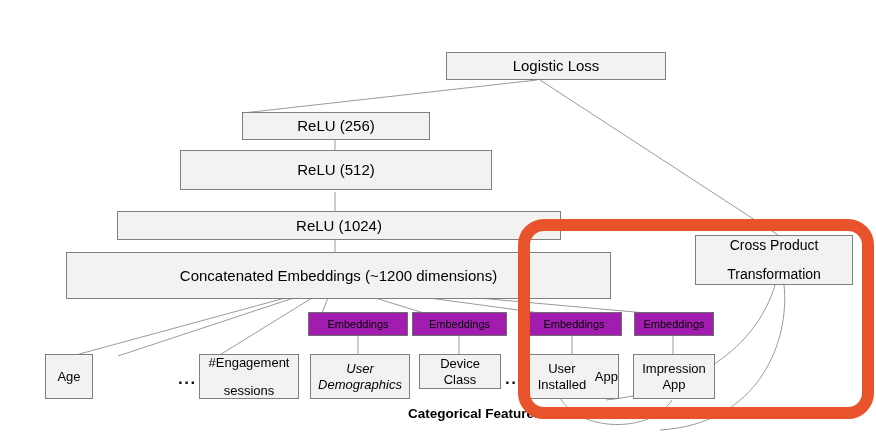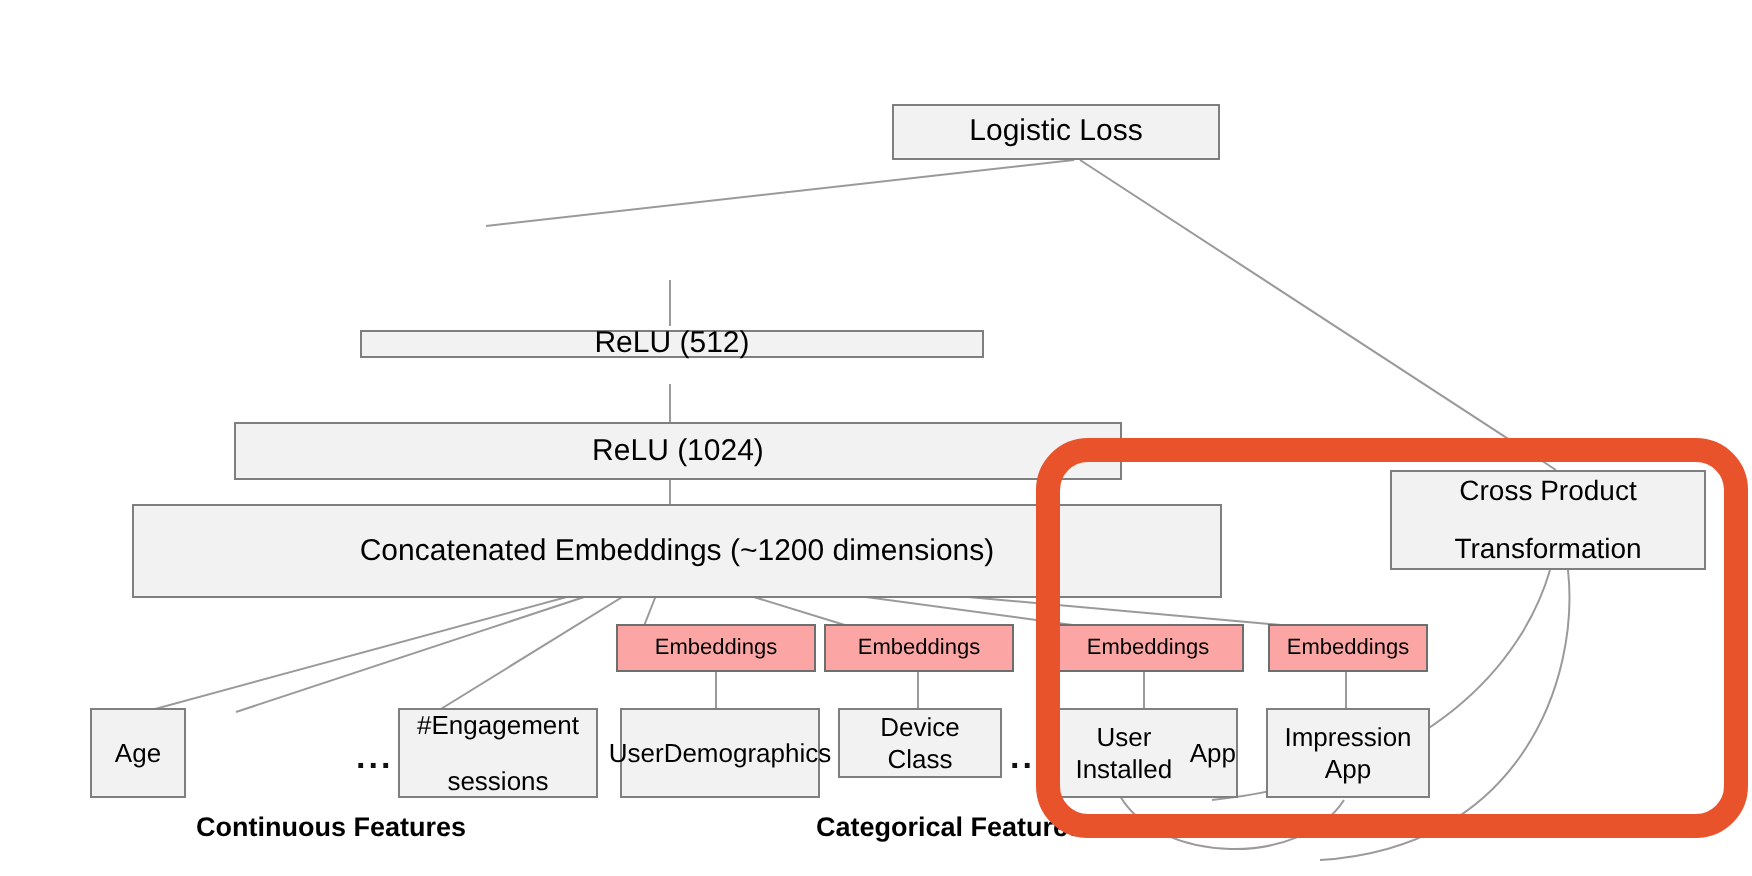"Logistic Loss" div.node { width: 164px -> 220px }
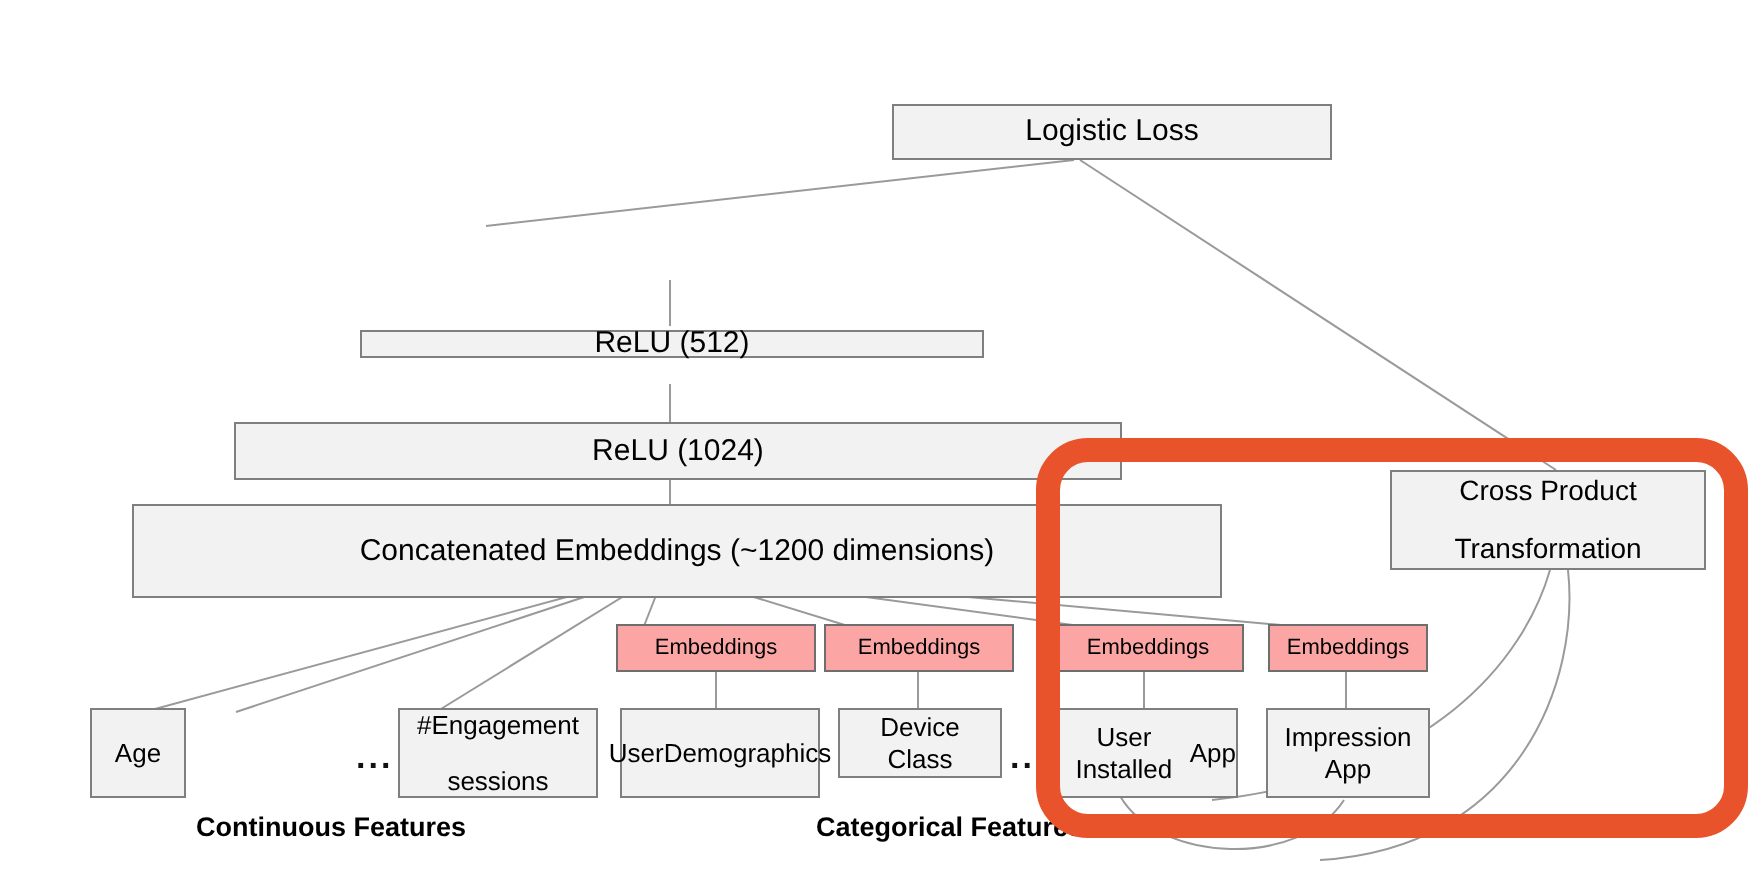"ReLU (256)" div.node { html: none -> <div> <span>ReLU (256)</span> </div> }
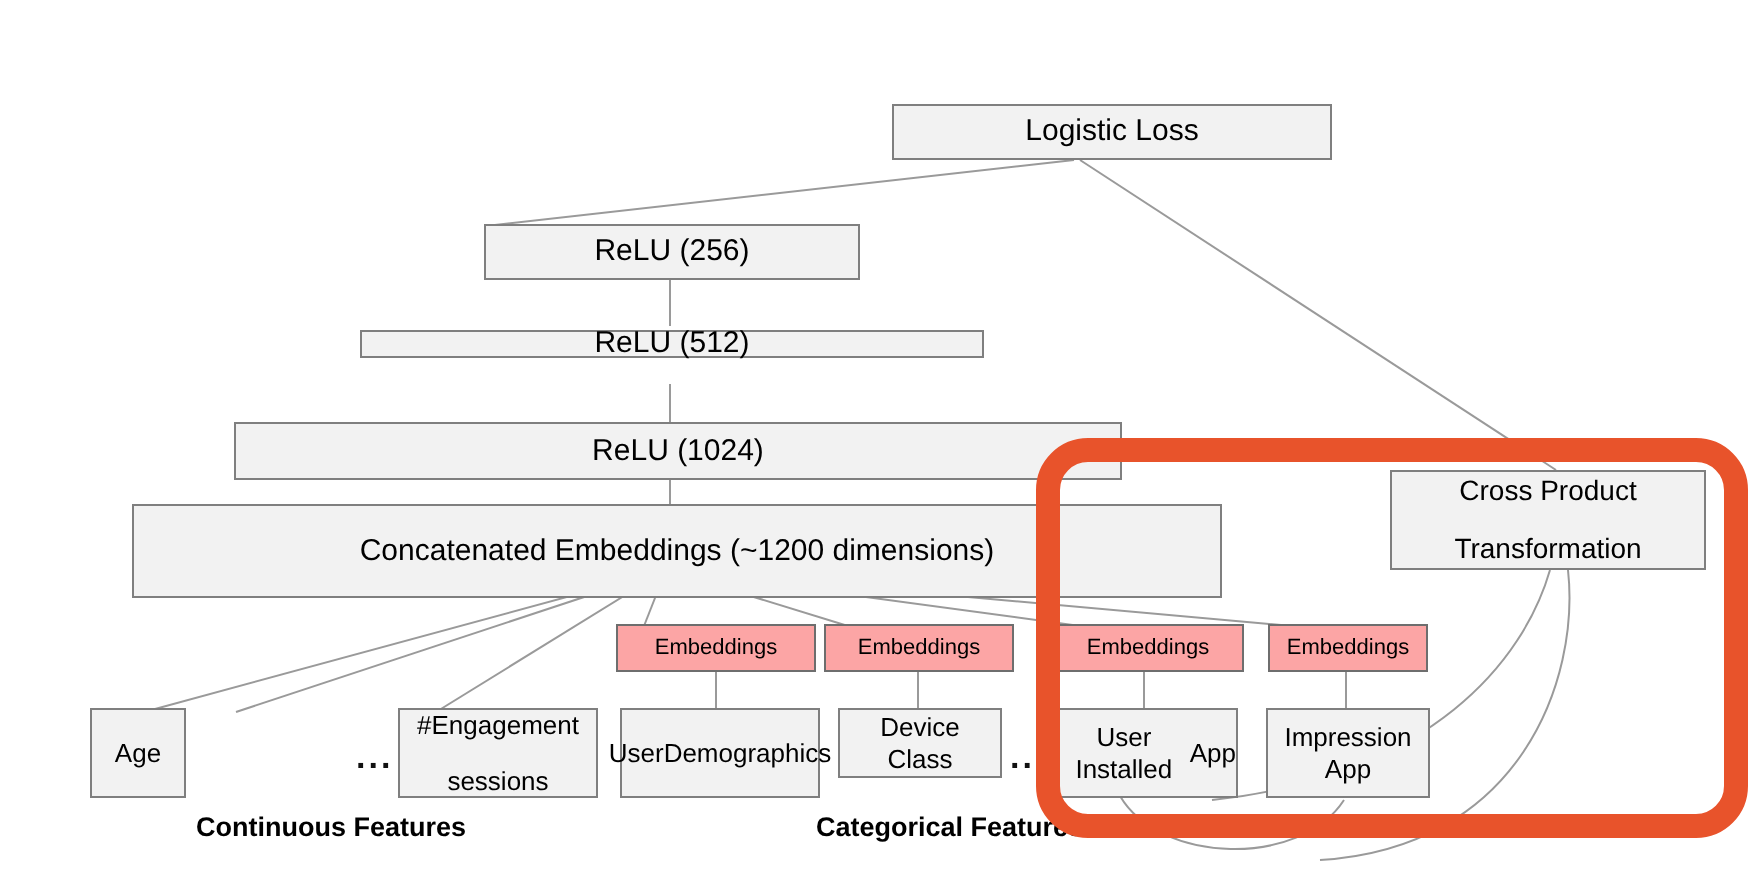"ReLU (512)" div.node { height: 14px -> 40px; top: 165px -> 150px }
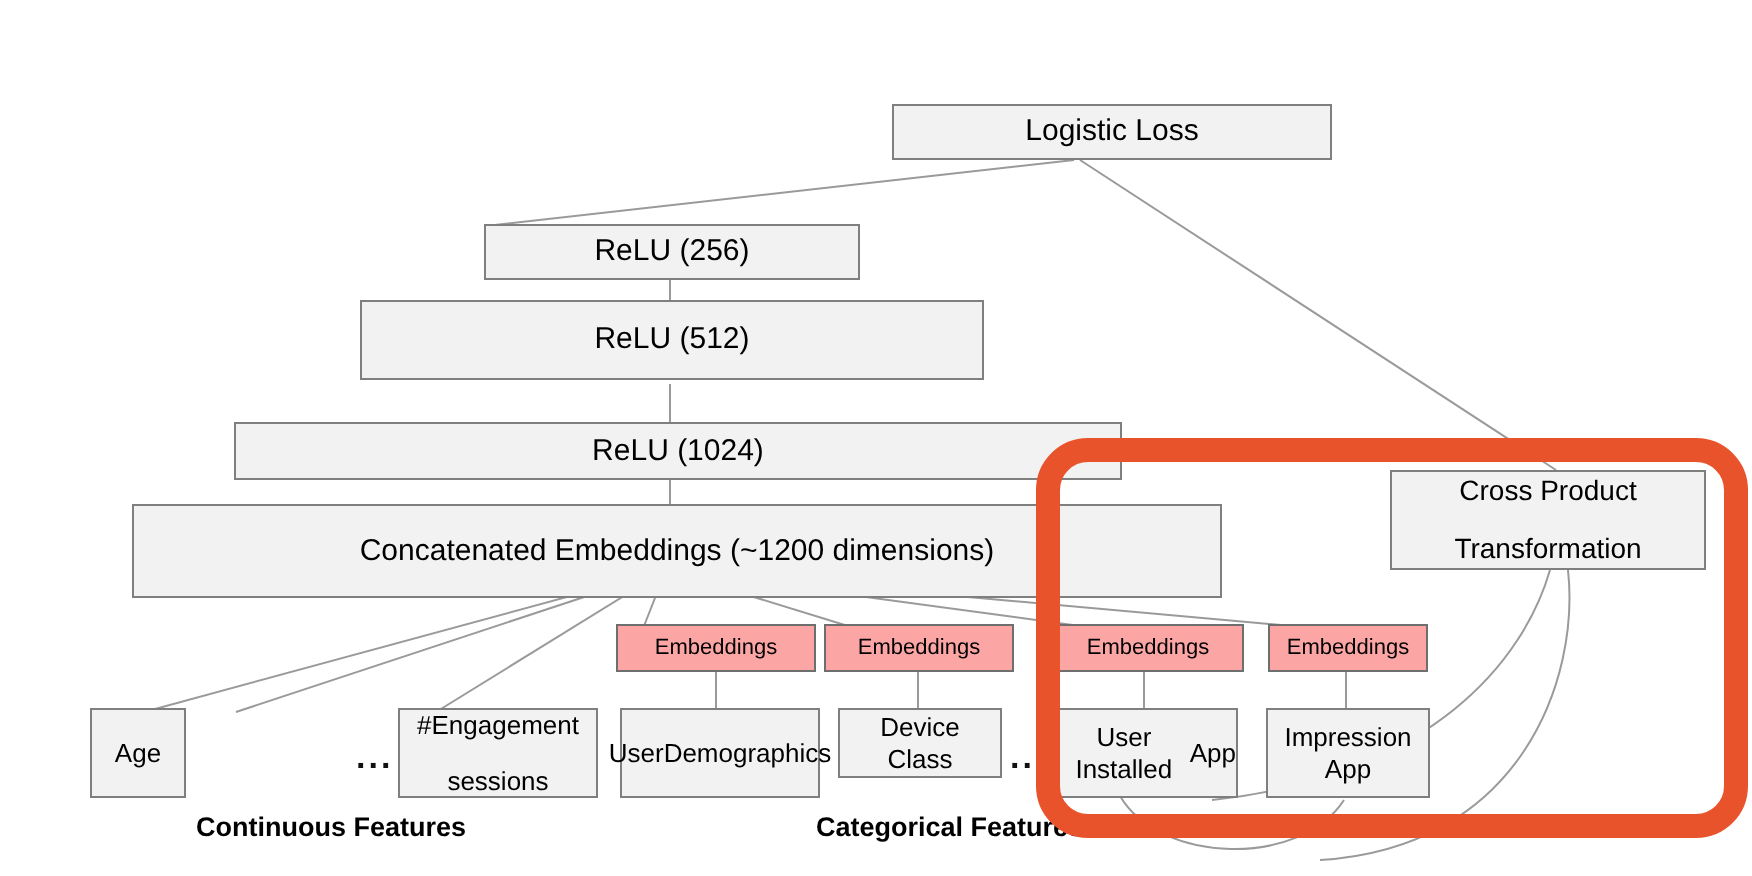"Embeddings" .node.emb { background: #fca5a5 -> #a21caf }
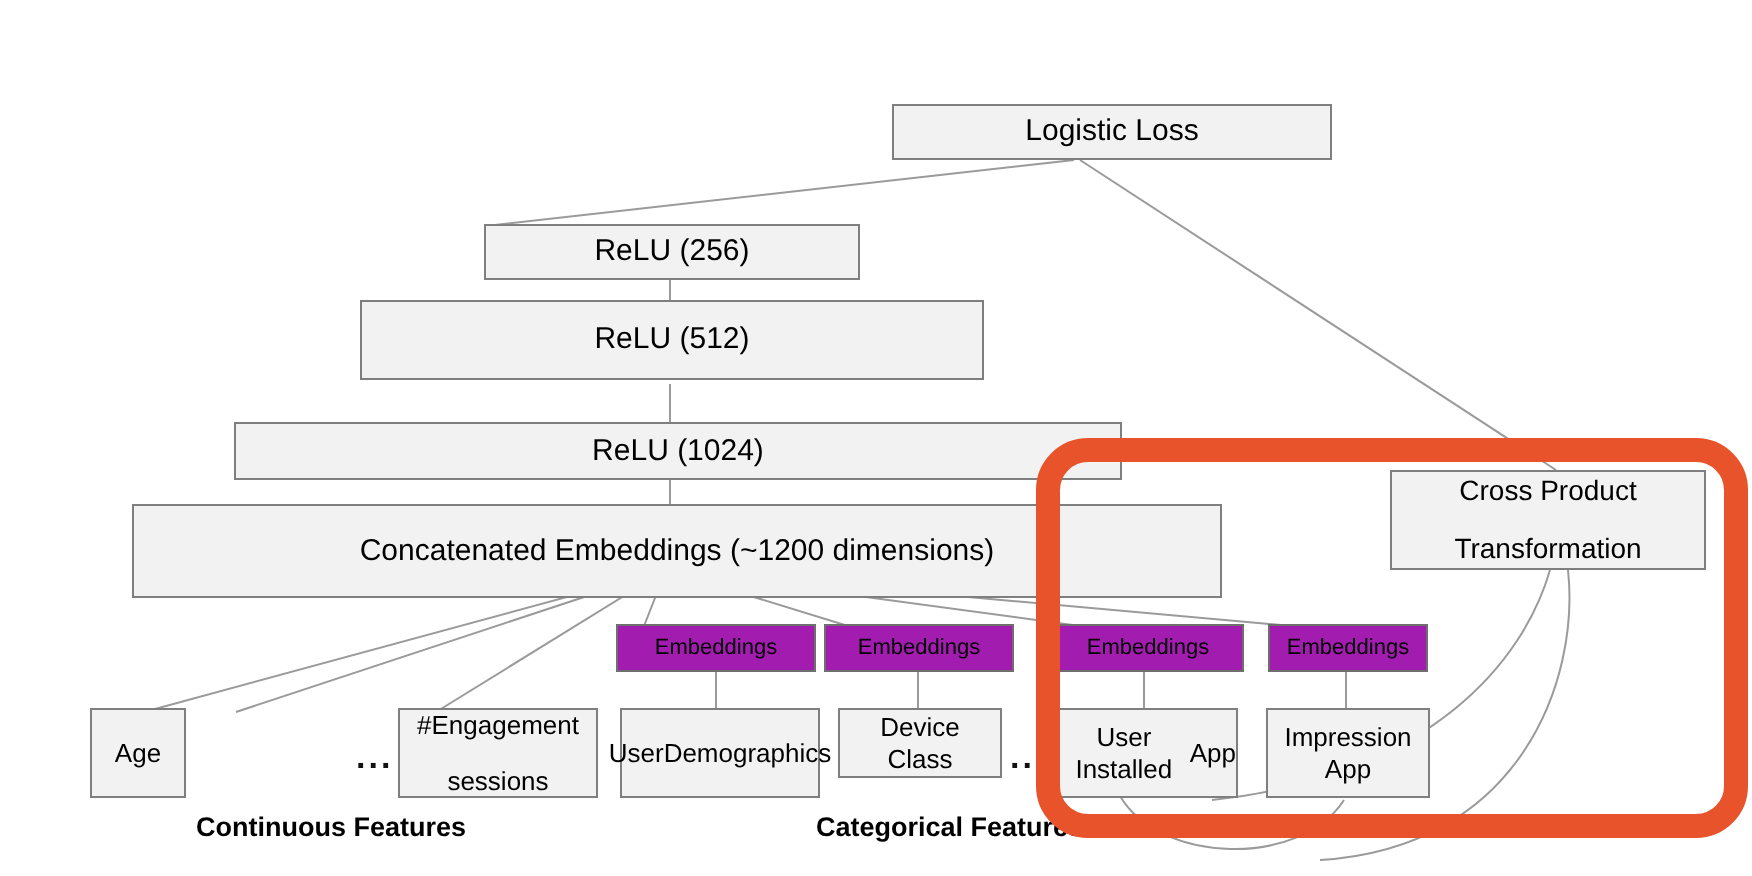"User" div.node { flex-direction: row -> column; font-style: none -> italic }
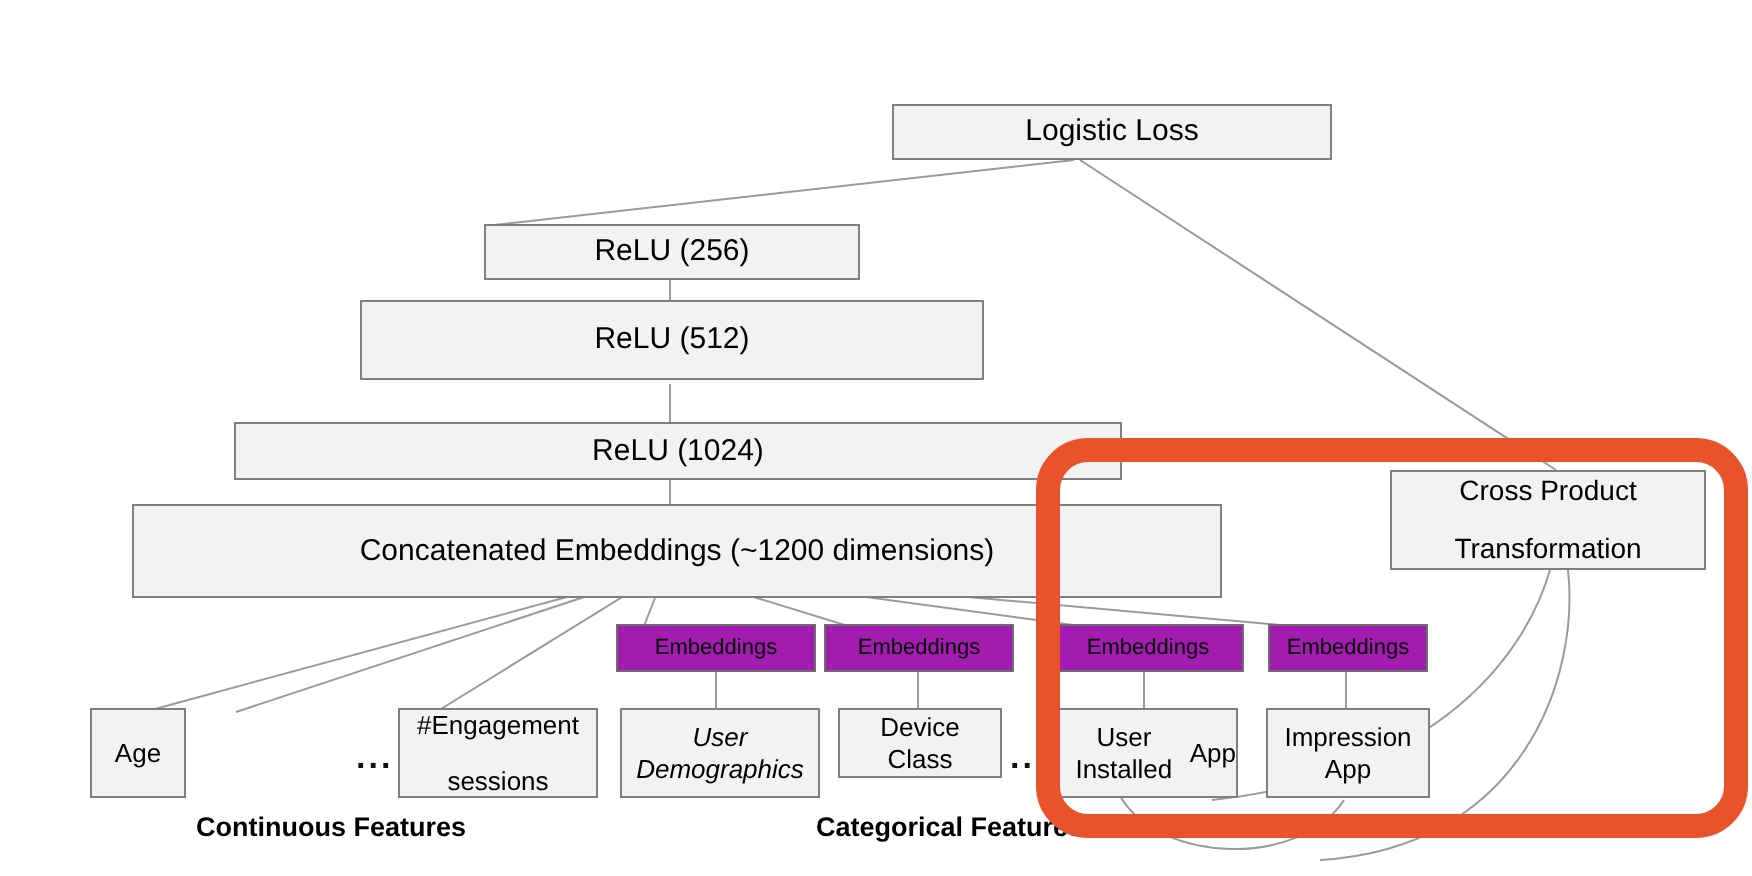"Continuous Features" div.caption { html: <div> <span>Continuous Features</span> </div> -> none }
